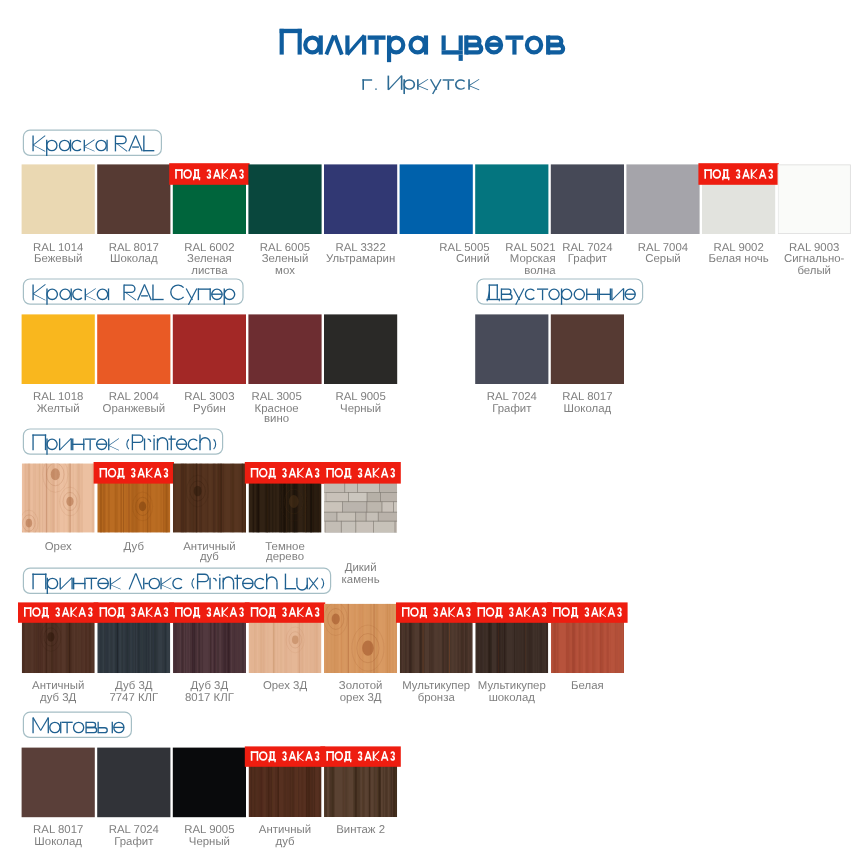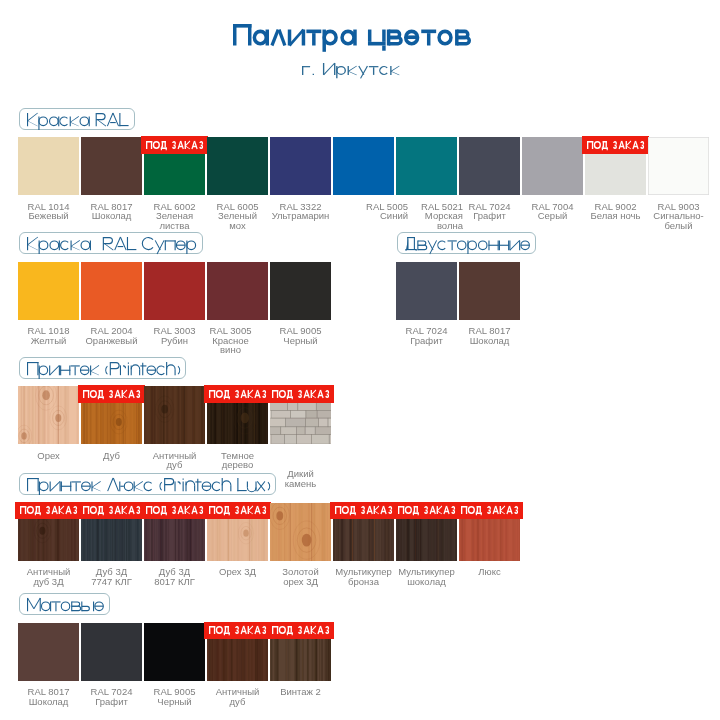"Люкс" span.nm { text: Люкс -> Белая }
